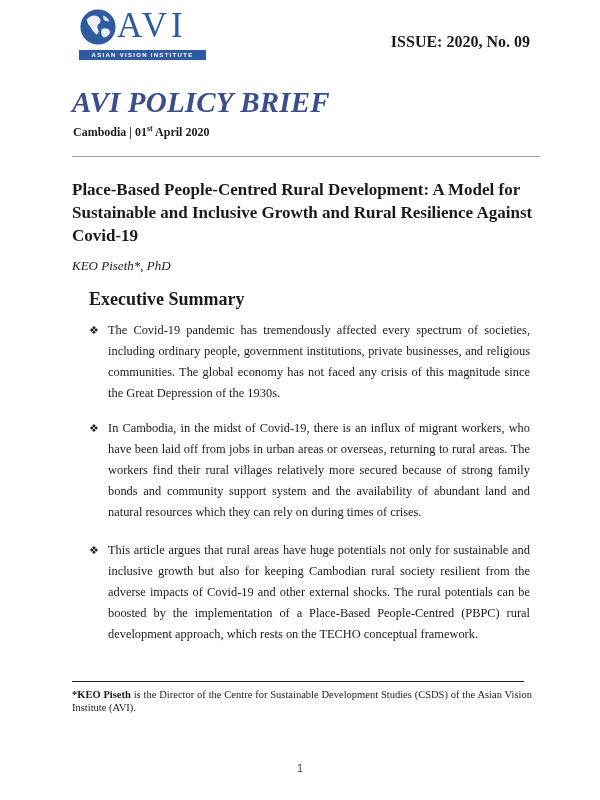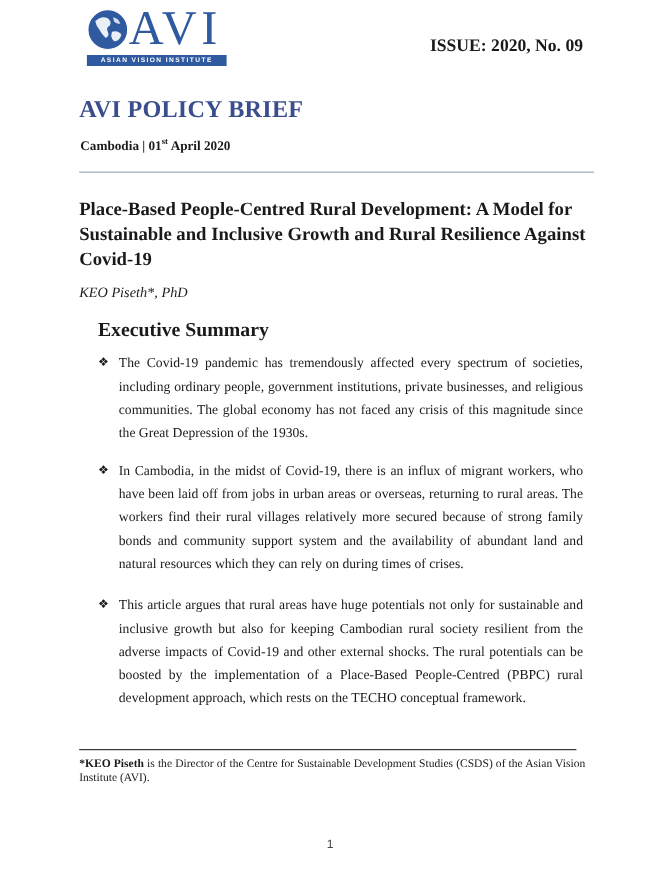"AVI" .logo .wordmark { font-size: 44px -> 35px }
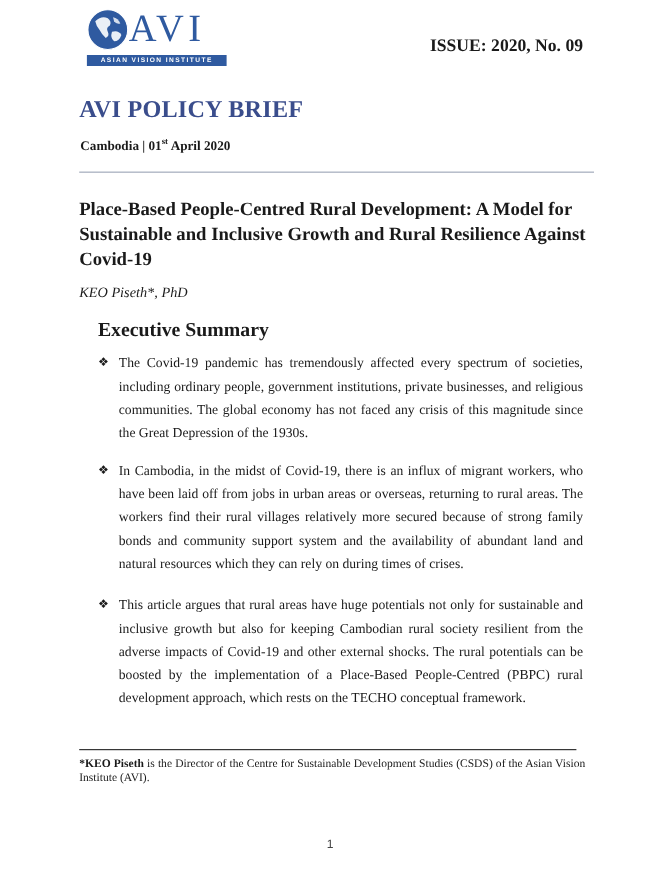"AVI POLICY BRIEF" .brief-title { font-size: 22px -> 29px; font-style: none -> italic }
